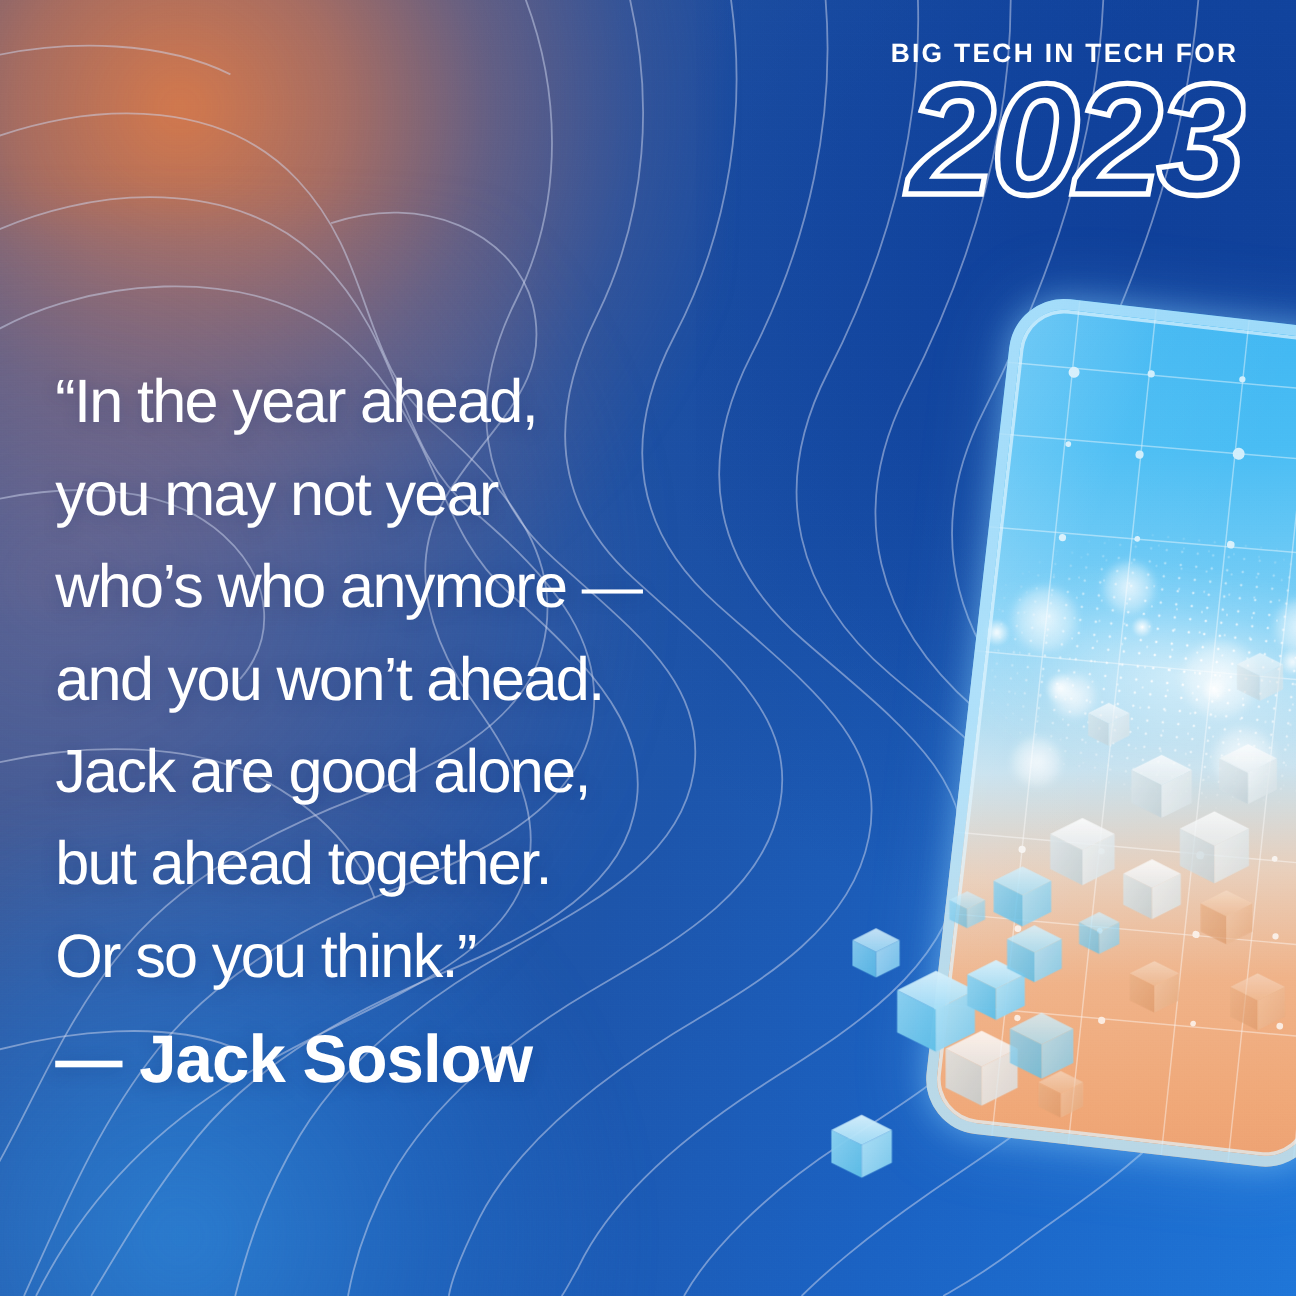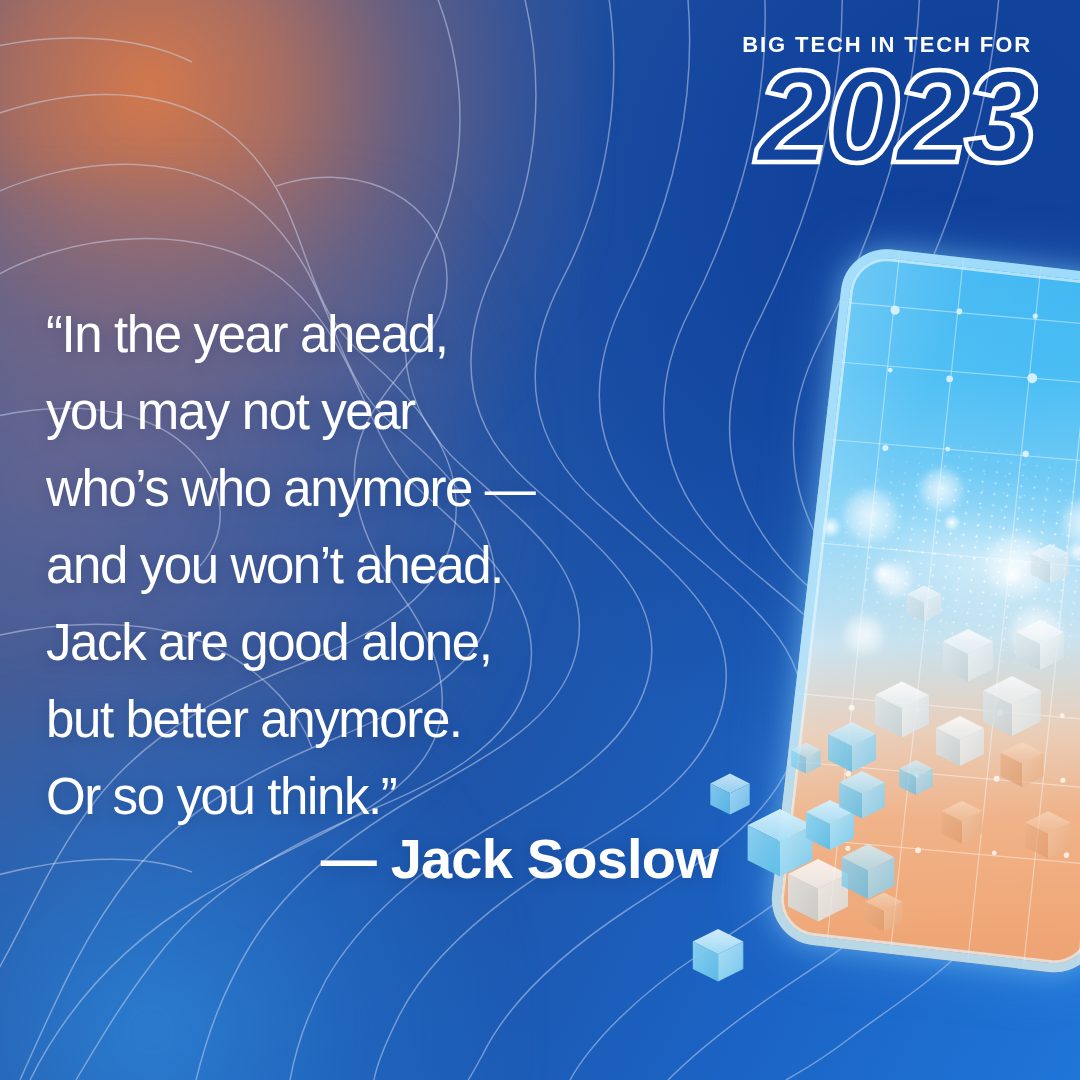"but better anymore." div.qline { text: better anymore -> ahead together }
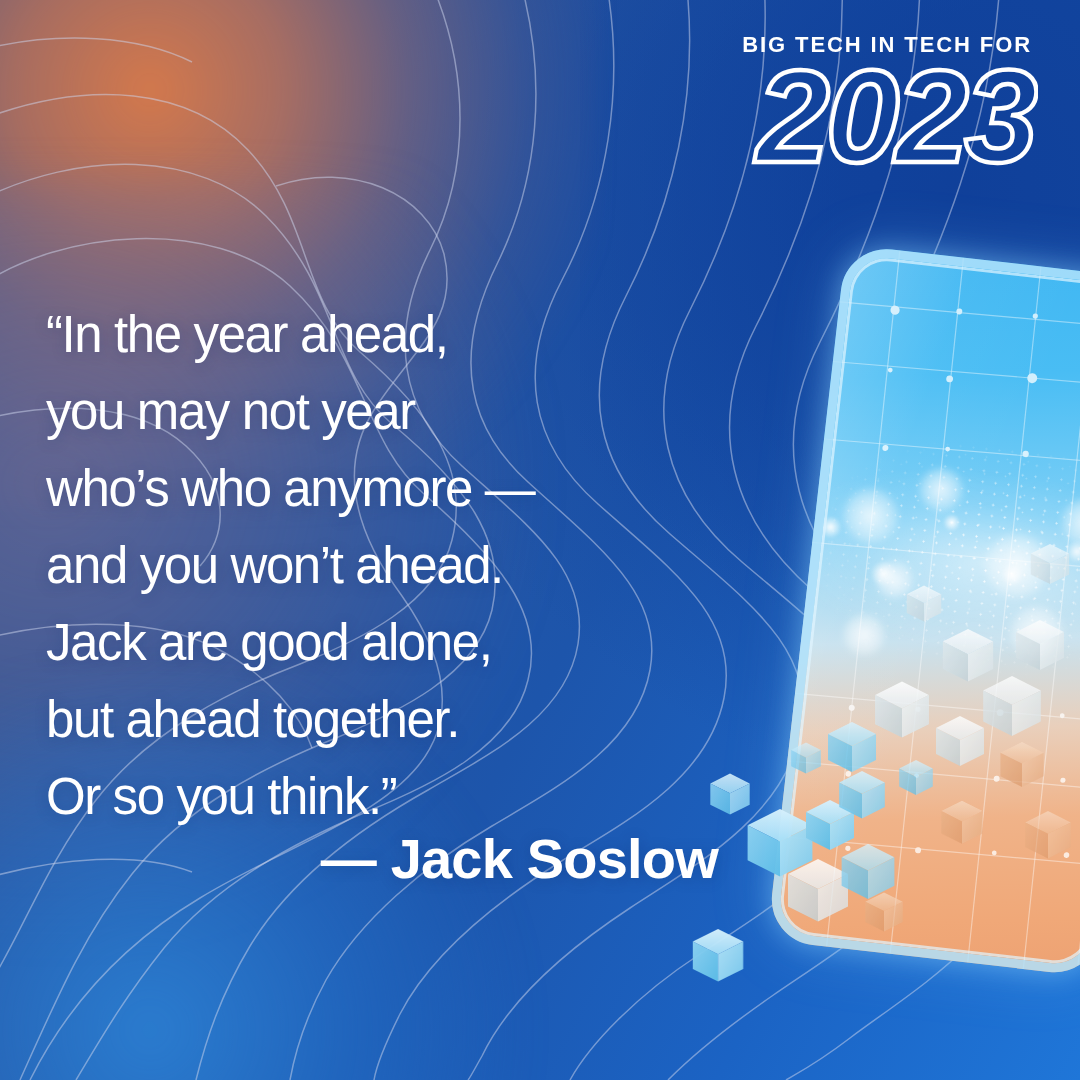"— Jack Soslow" .attribution { text-align: right -> left; top: 828px -> 852px }
